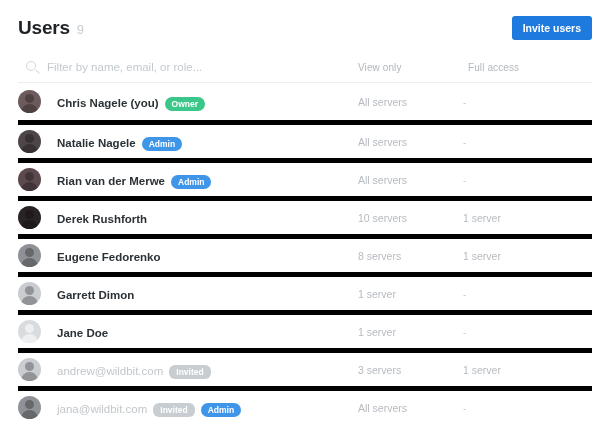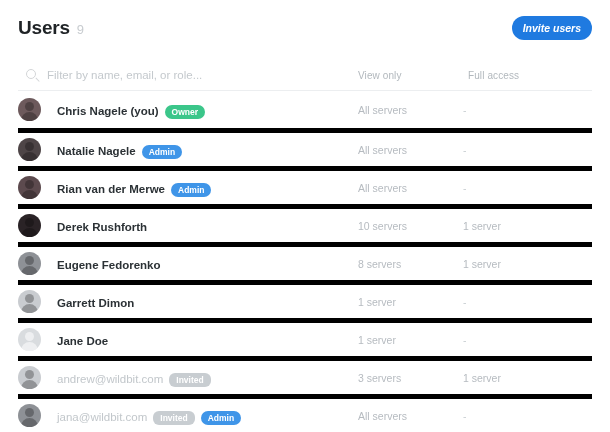"Invite users" .invite-button { border-radius: 12px -> 3px; font-style: italic -> none }
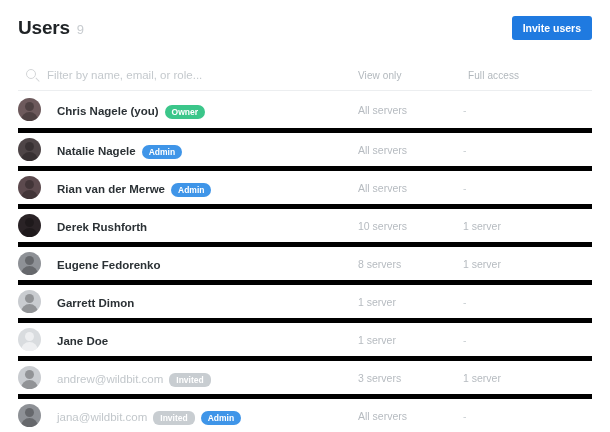"Filter by name, email, or" .filter-row { margin-top: 14px -> 6px }
